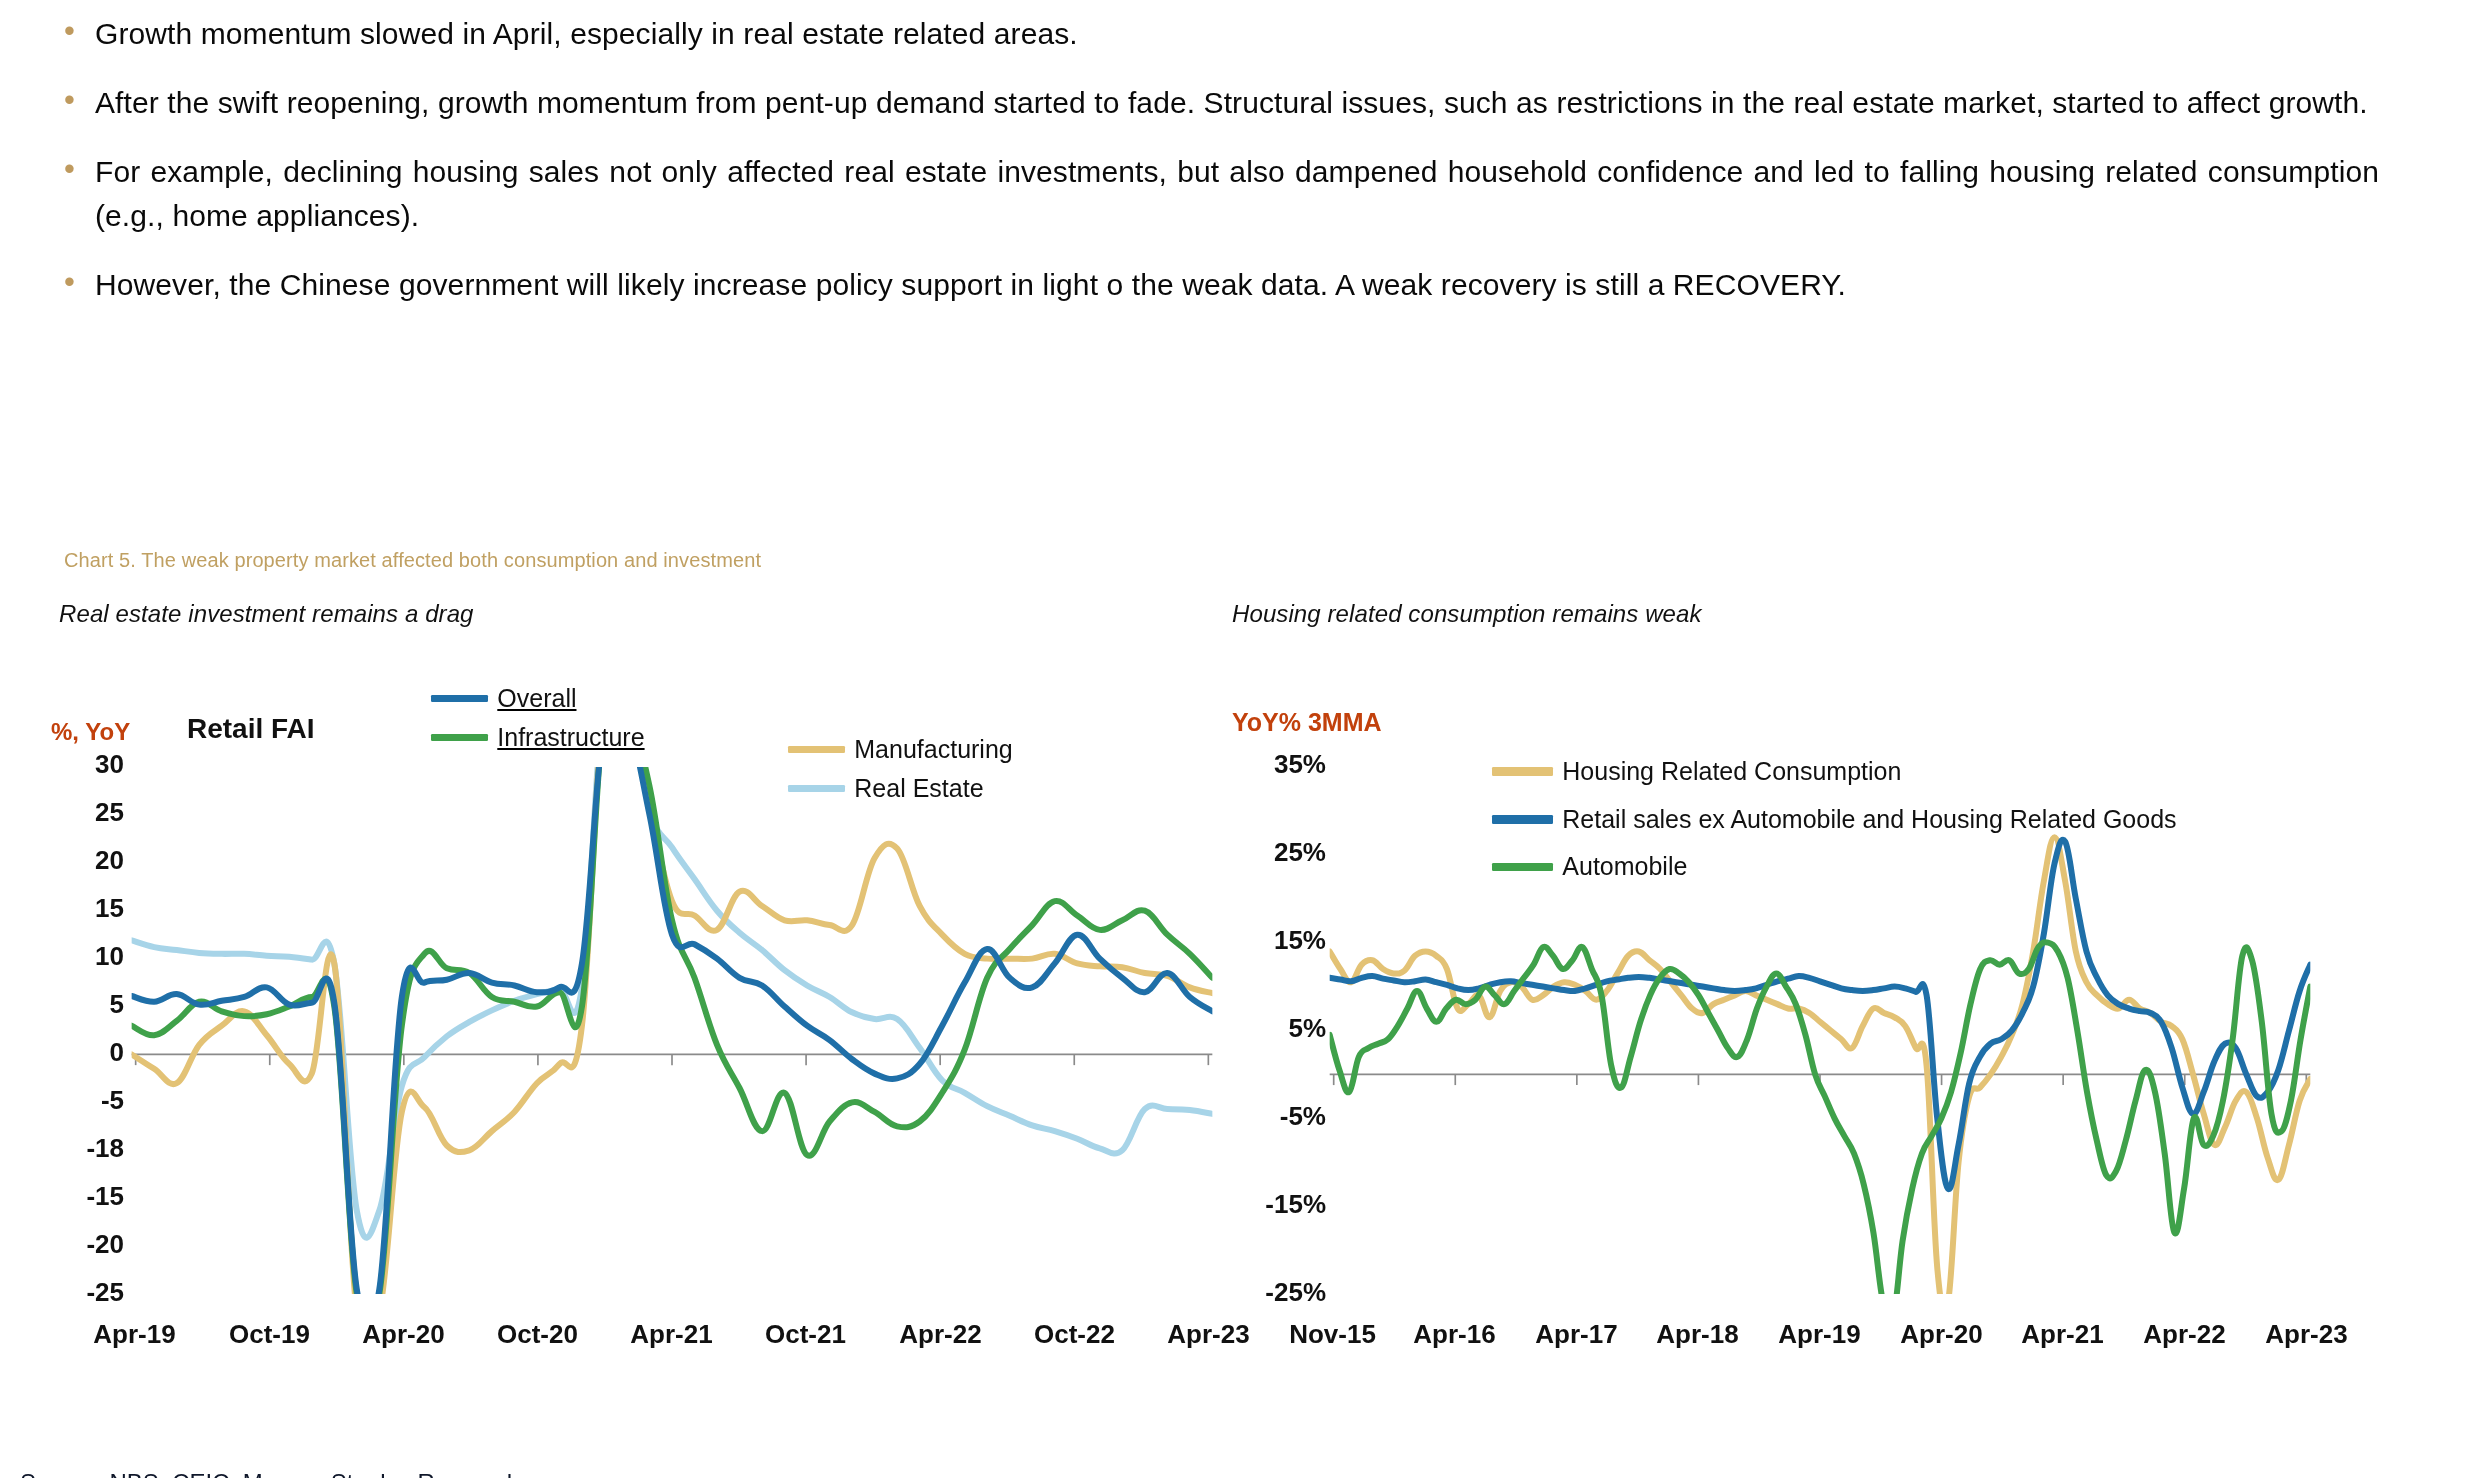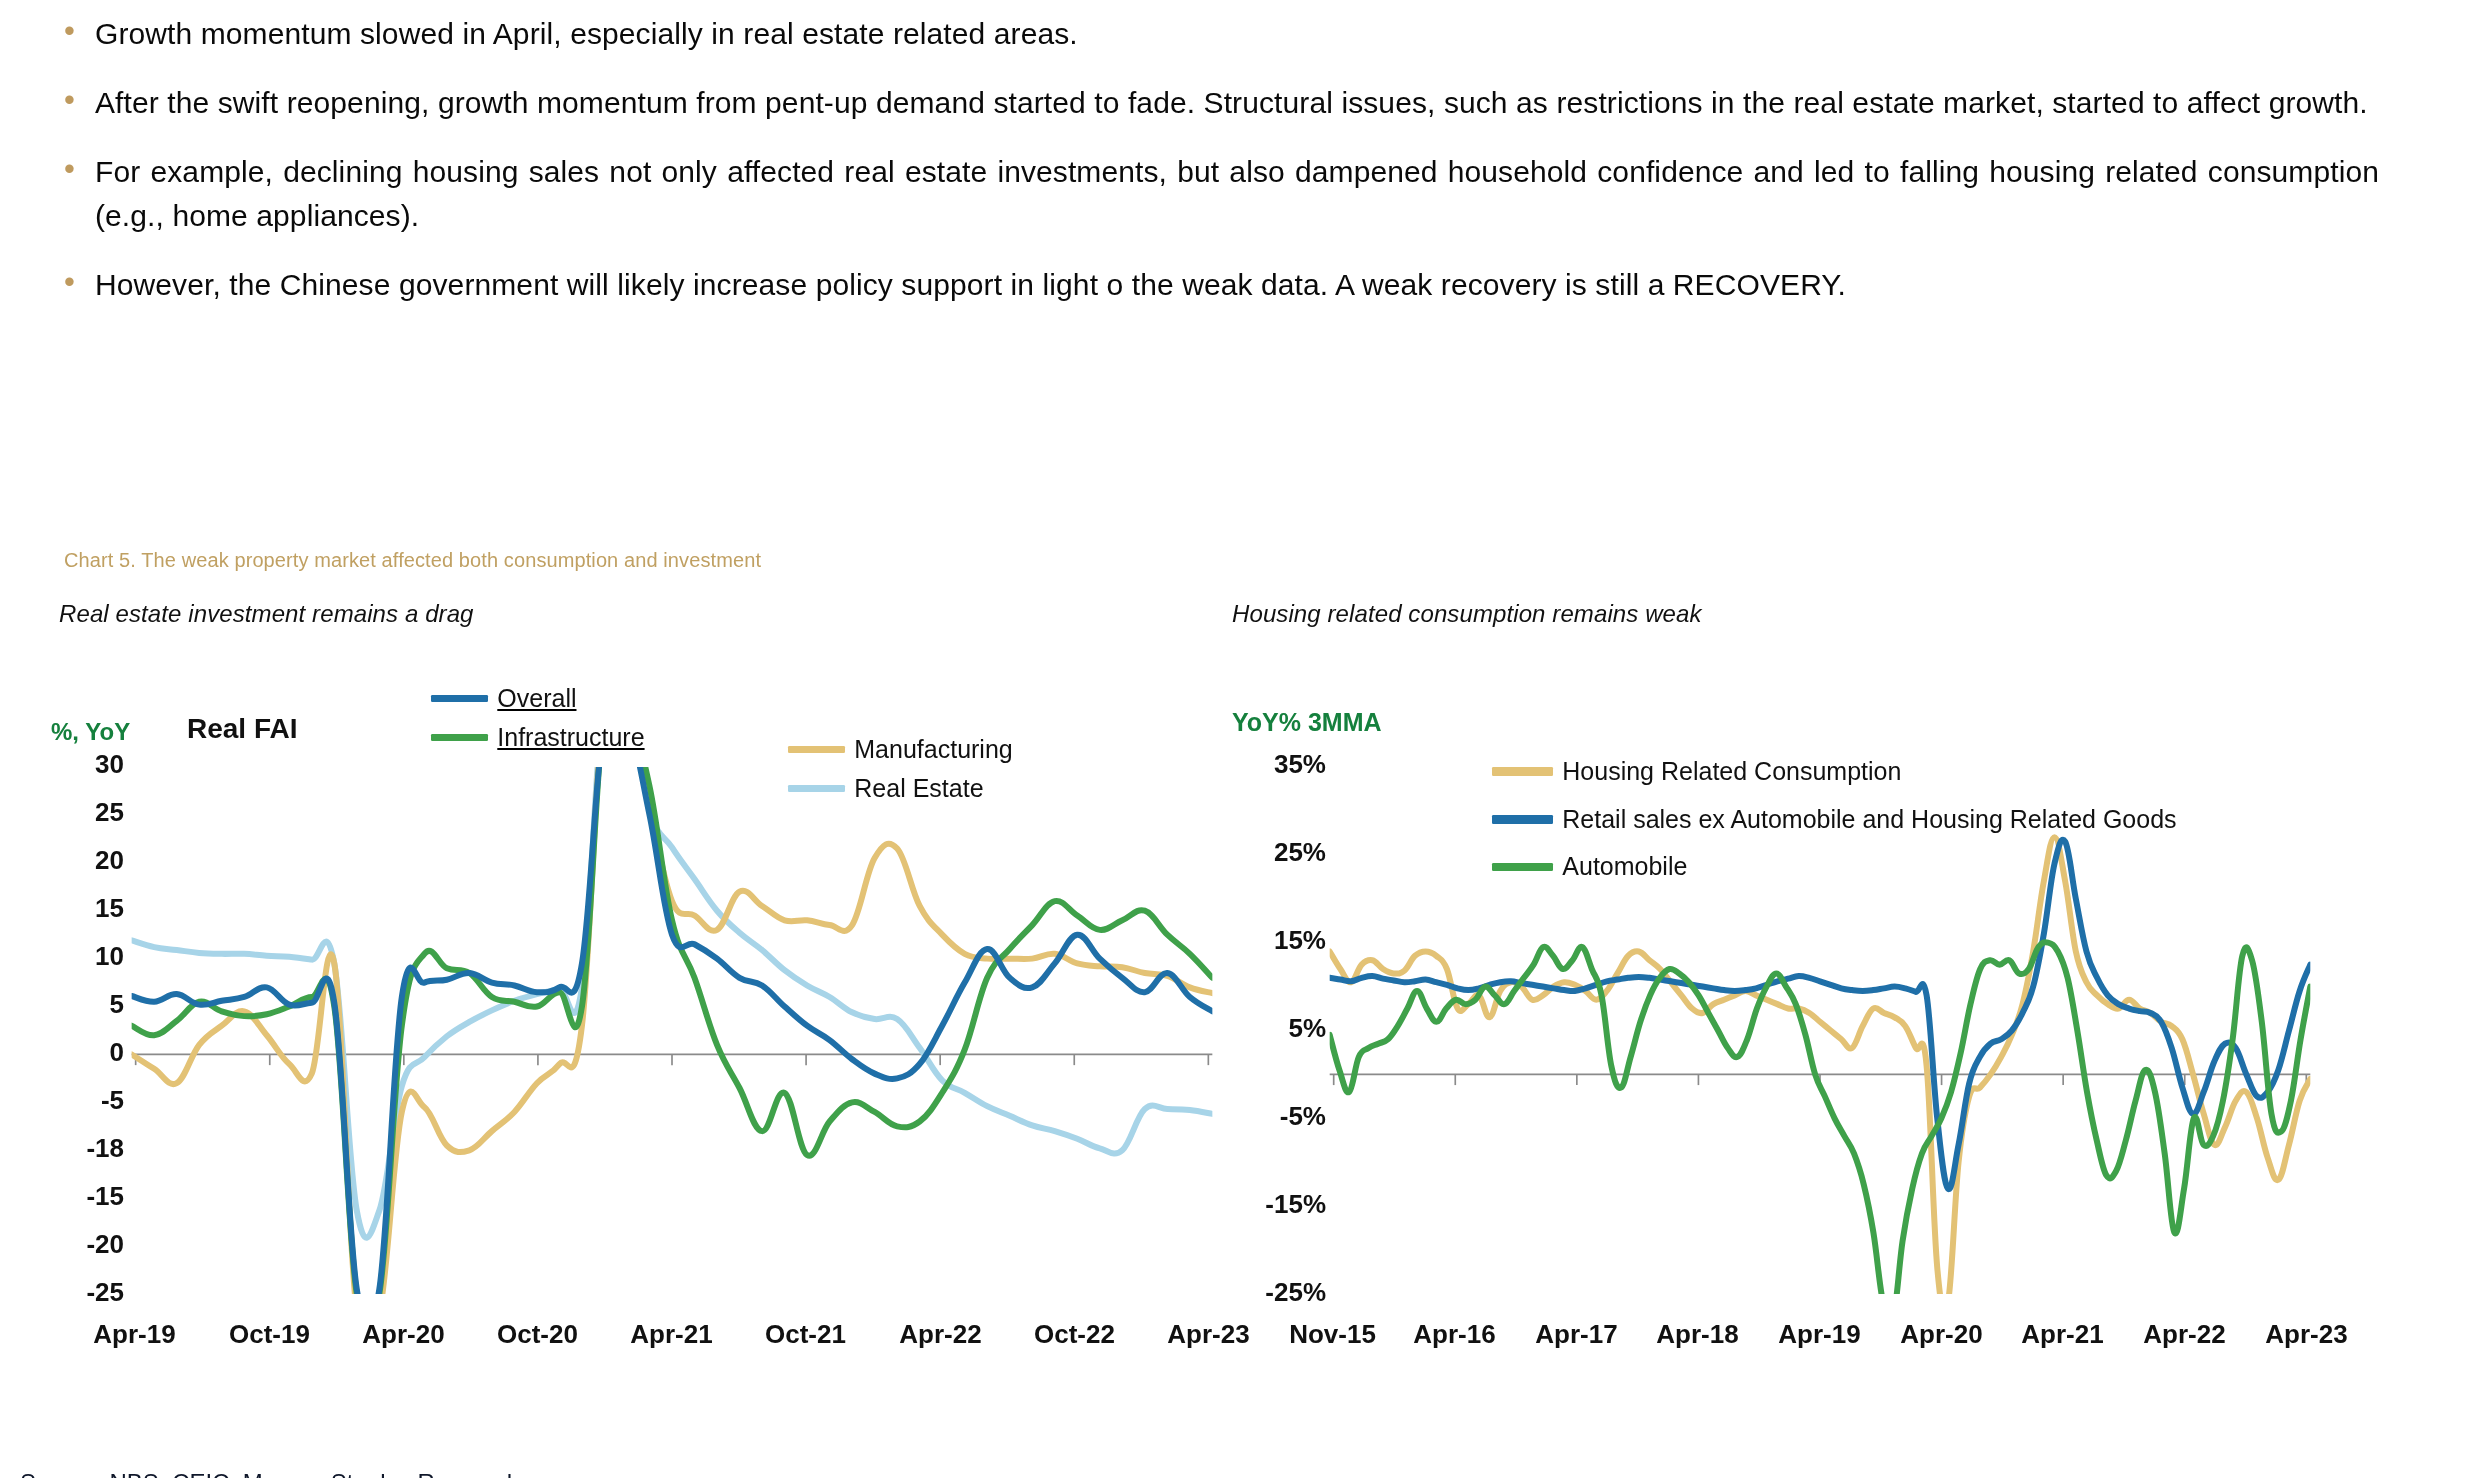"%, YoY" .axis-unit { color: #15803d -> #c2410c }
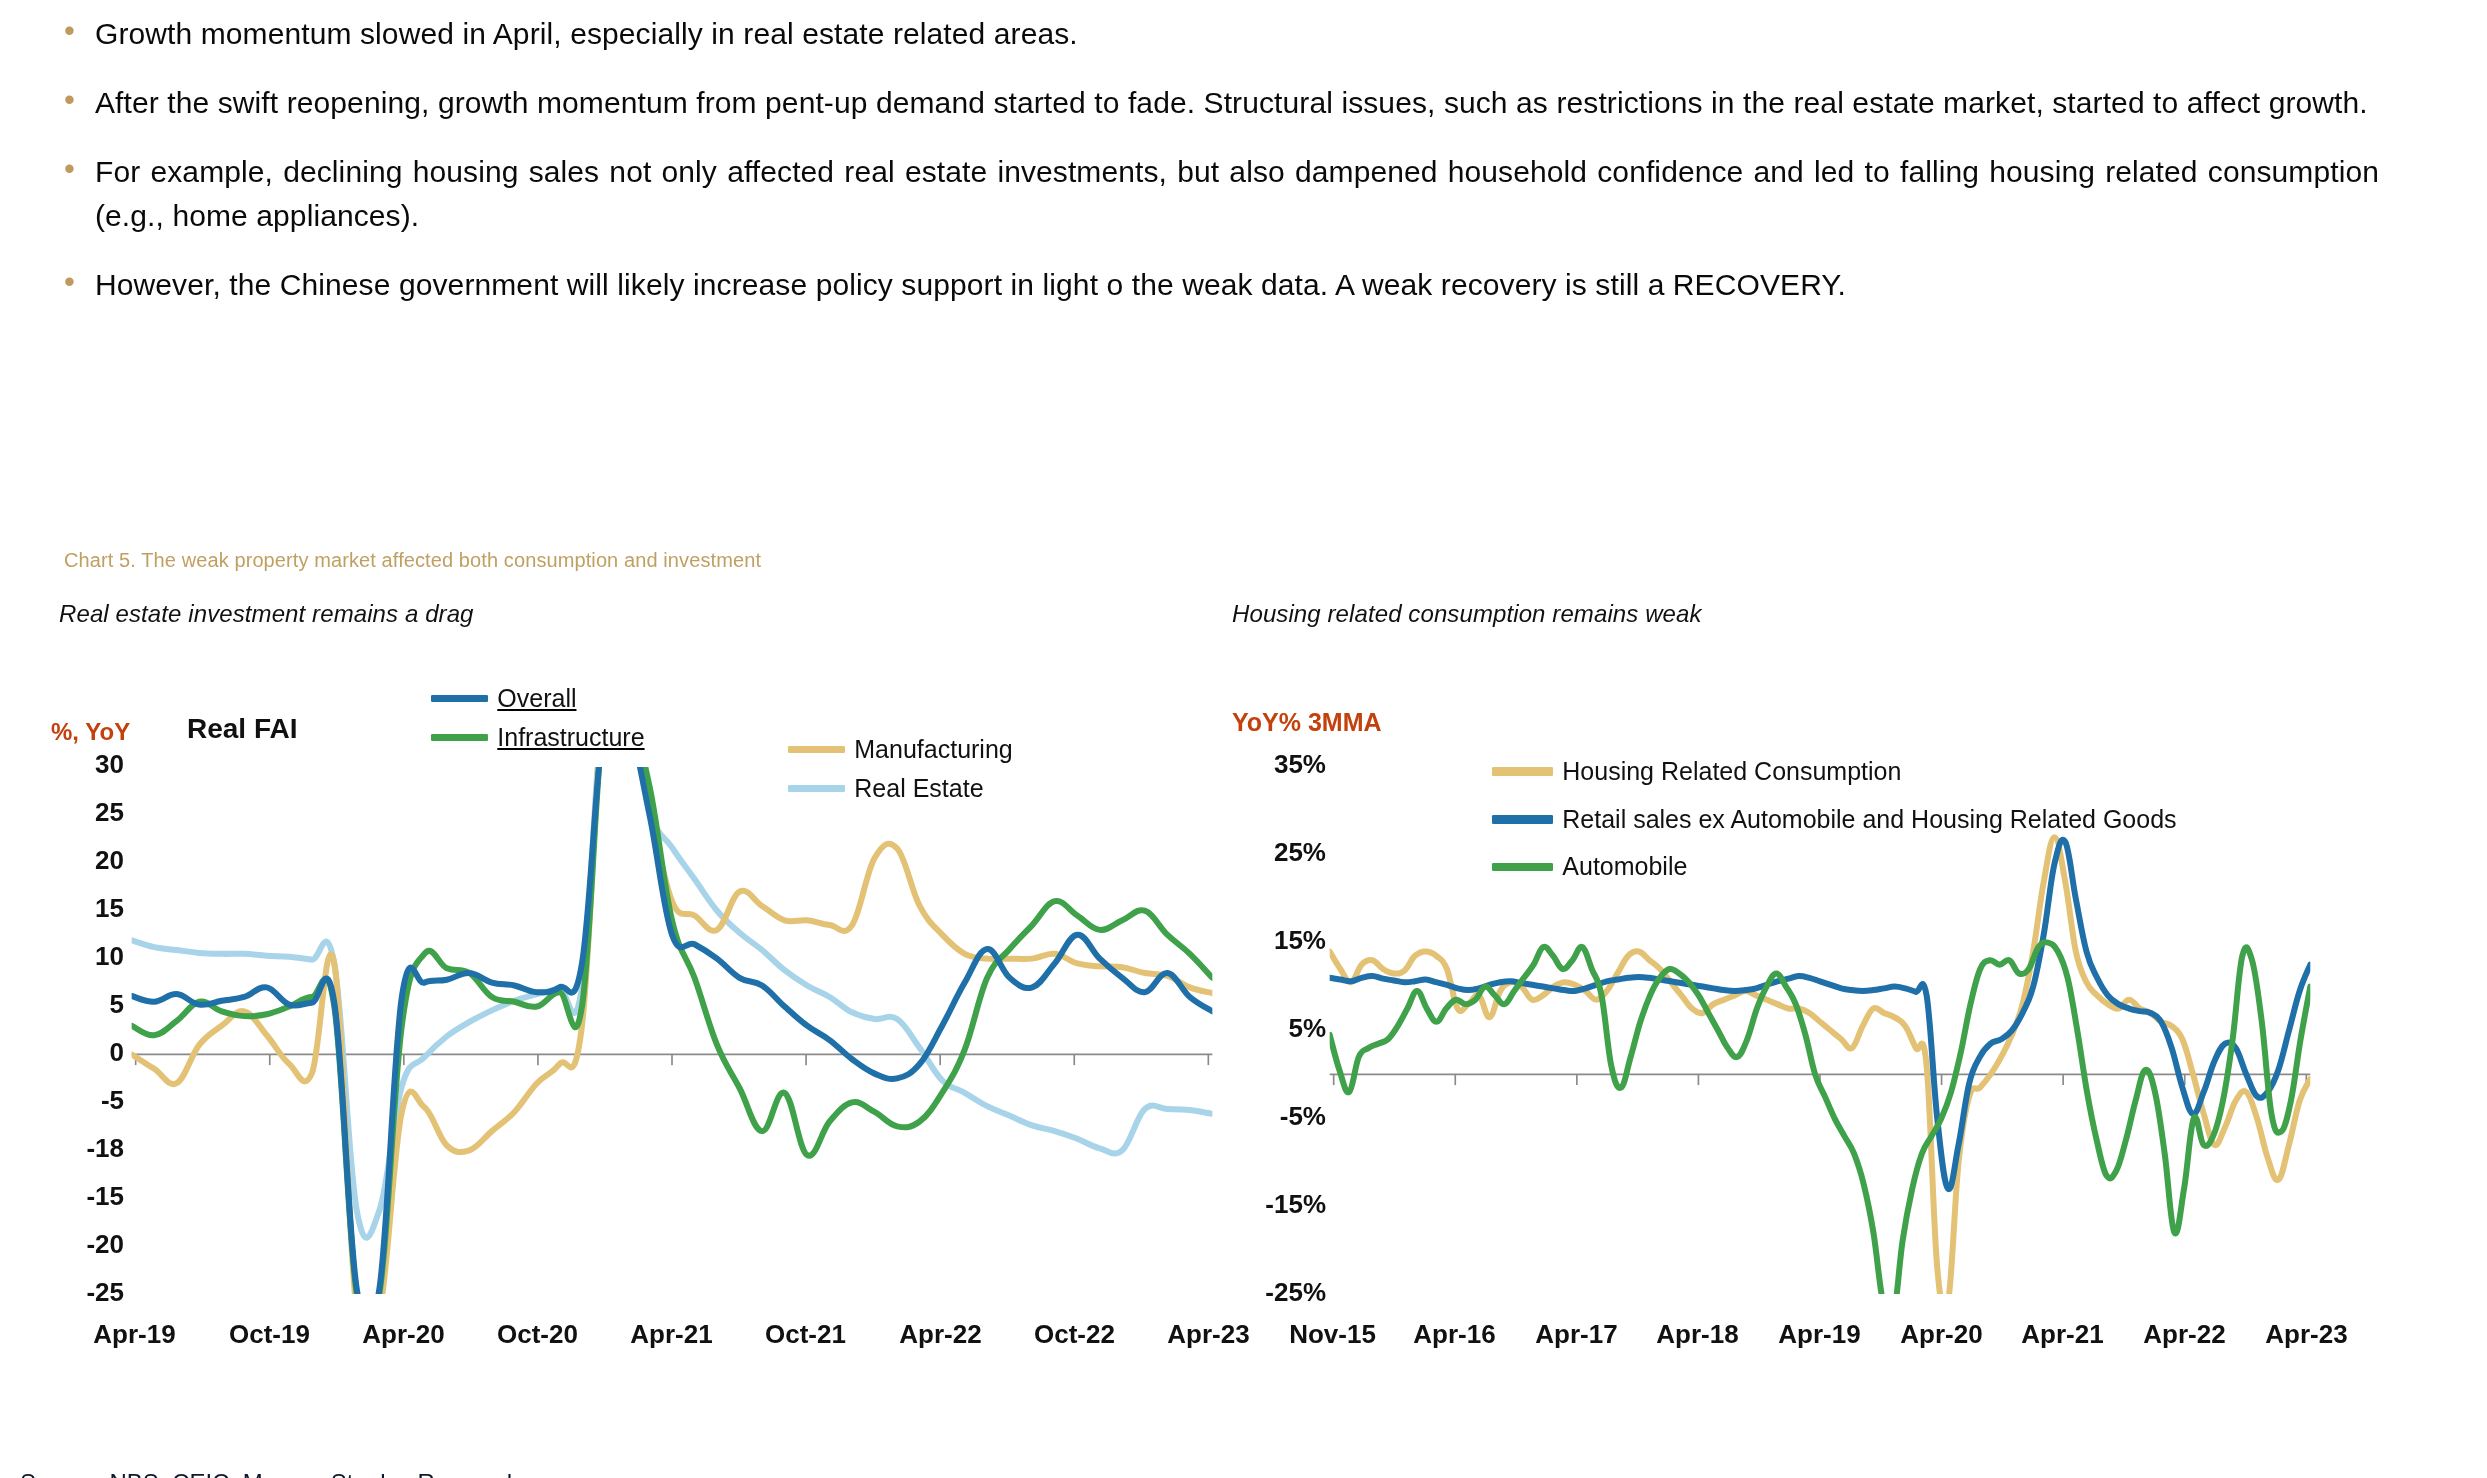"Real FAI" div { text: Real -> Retail }
